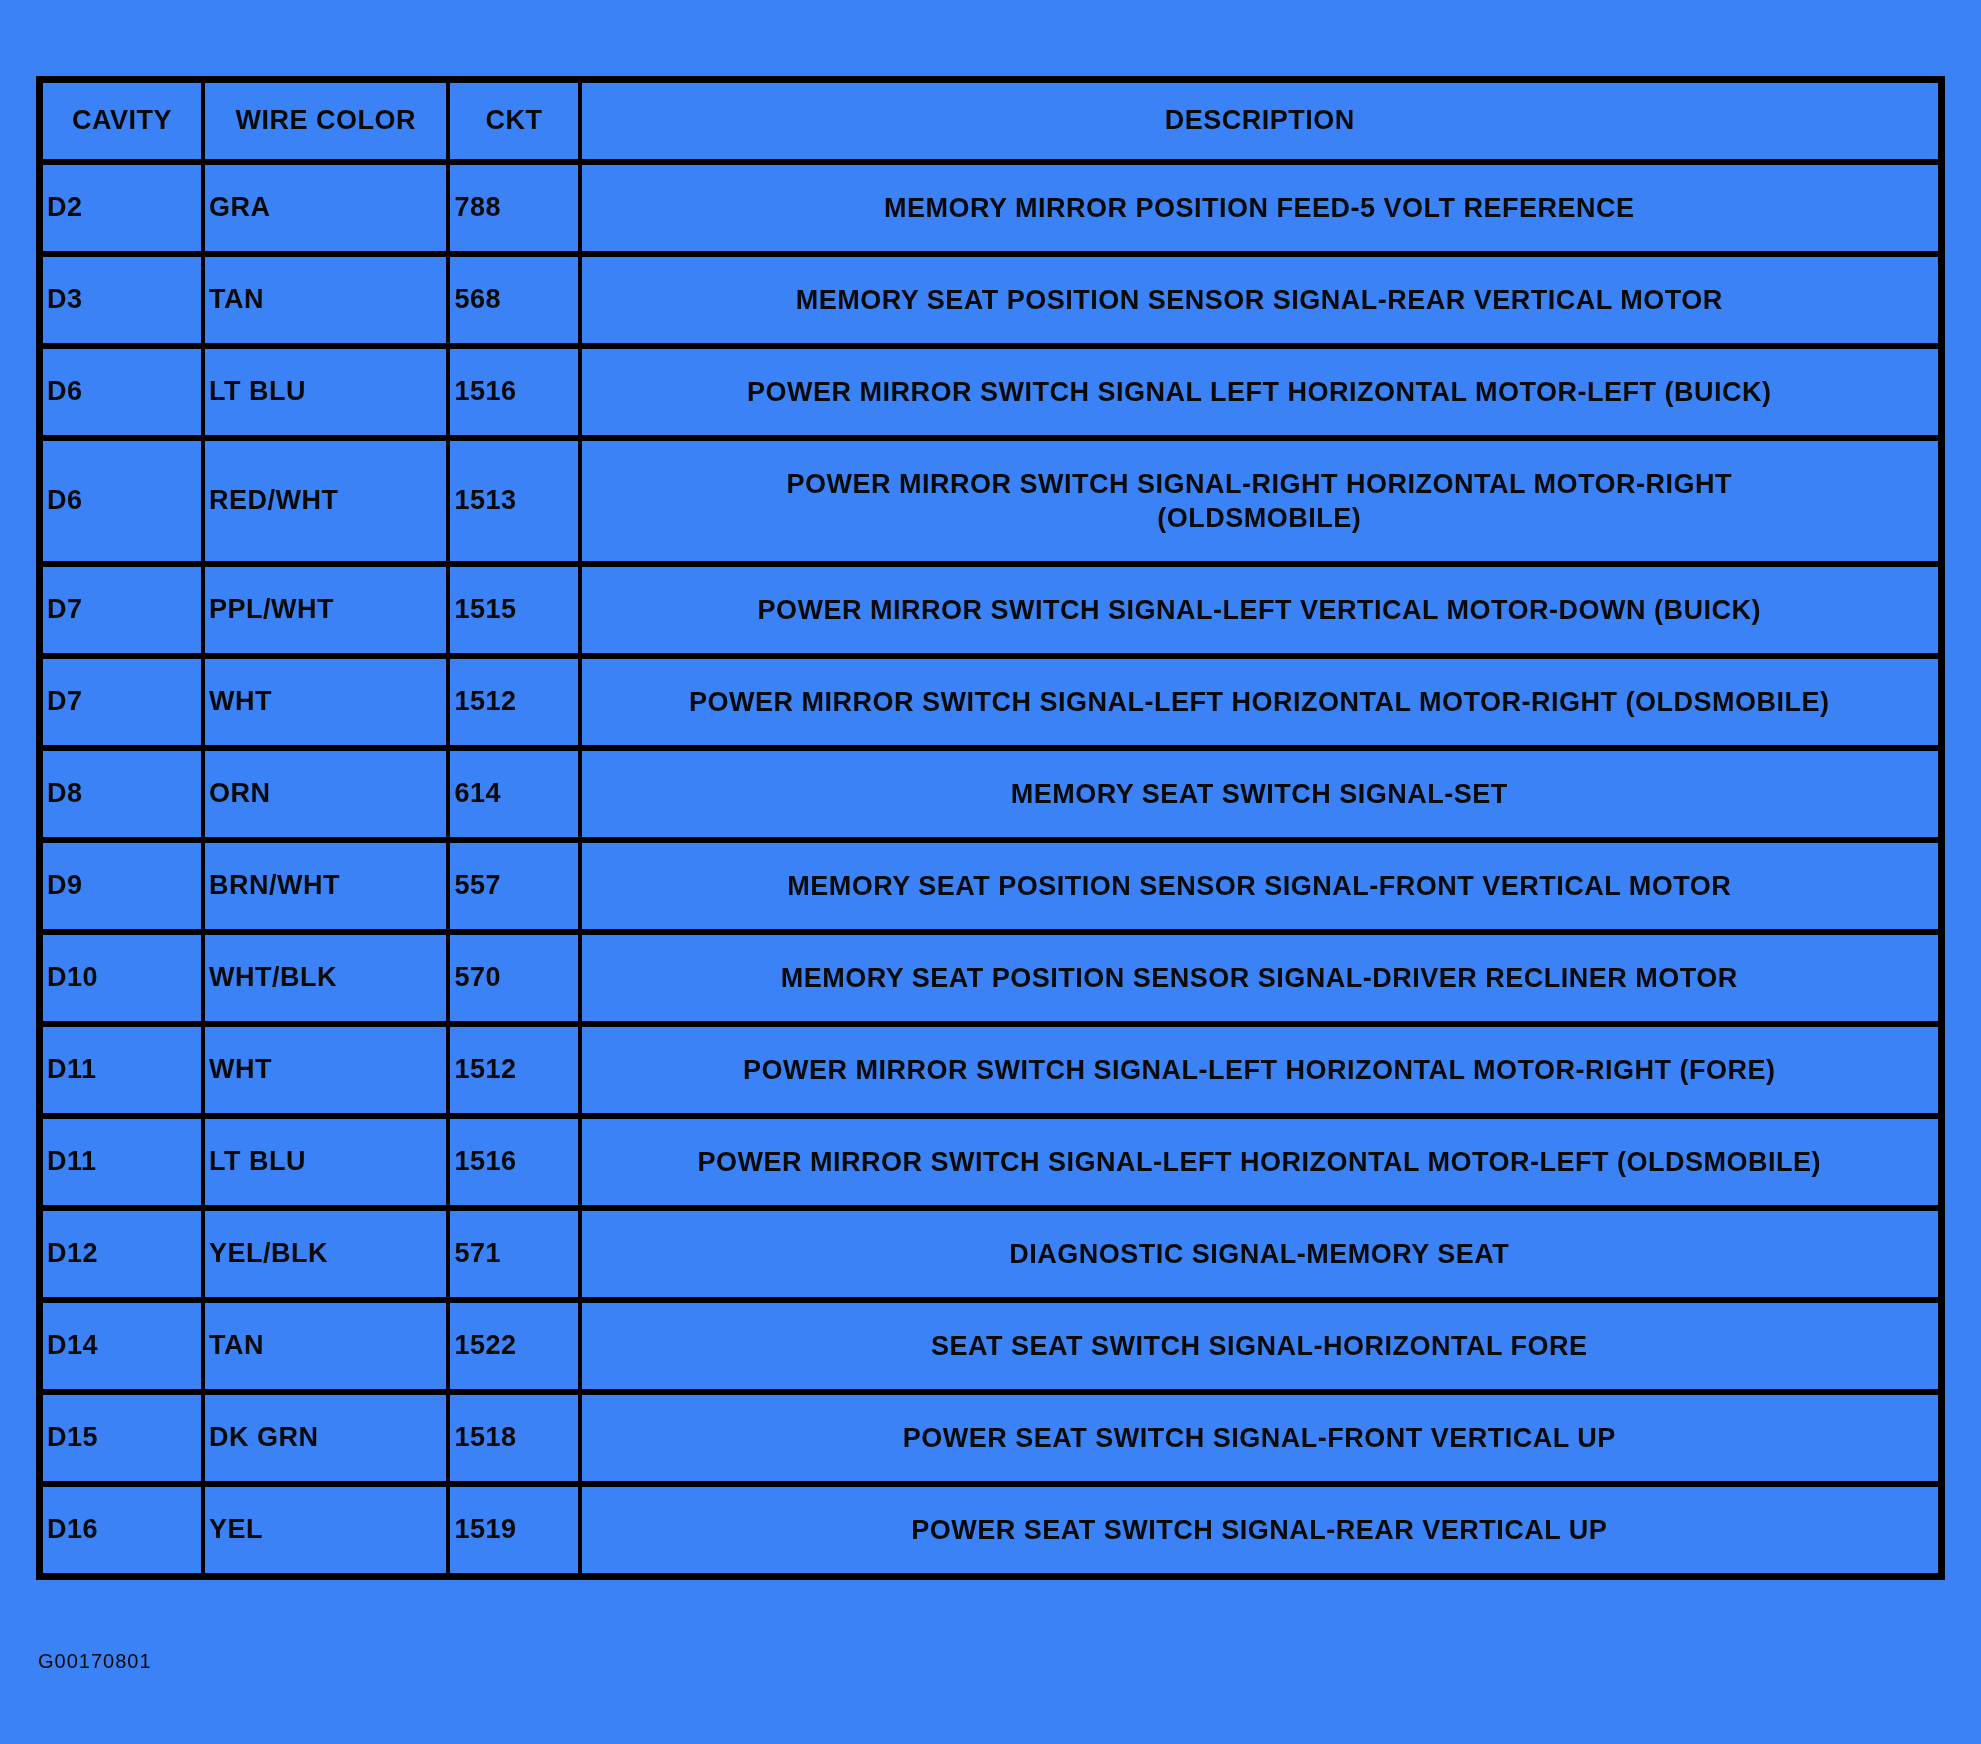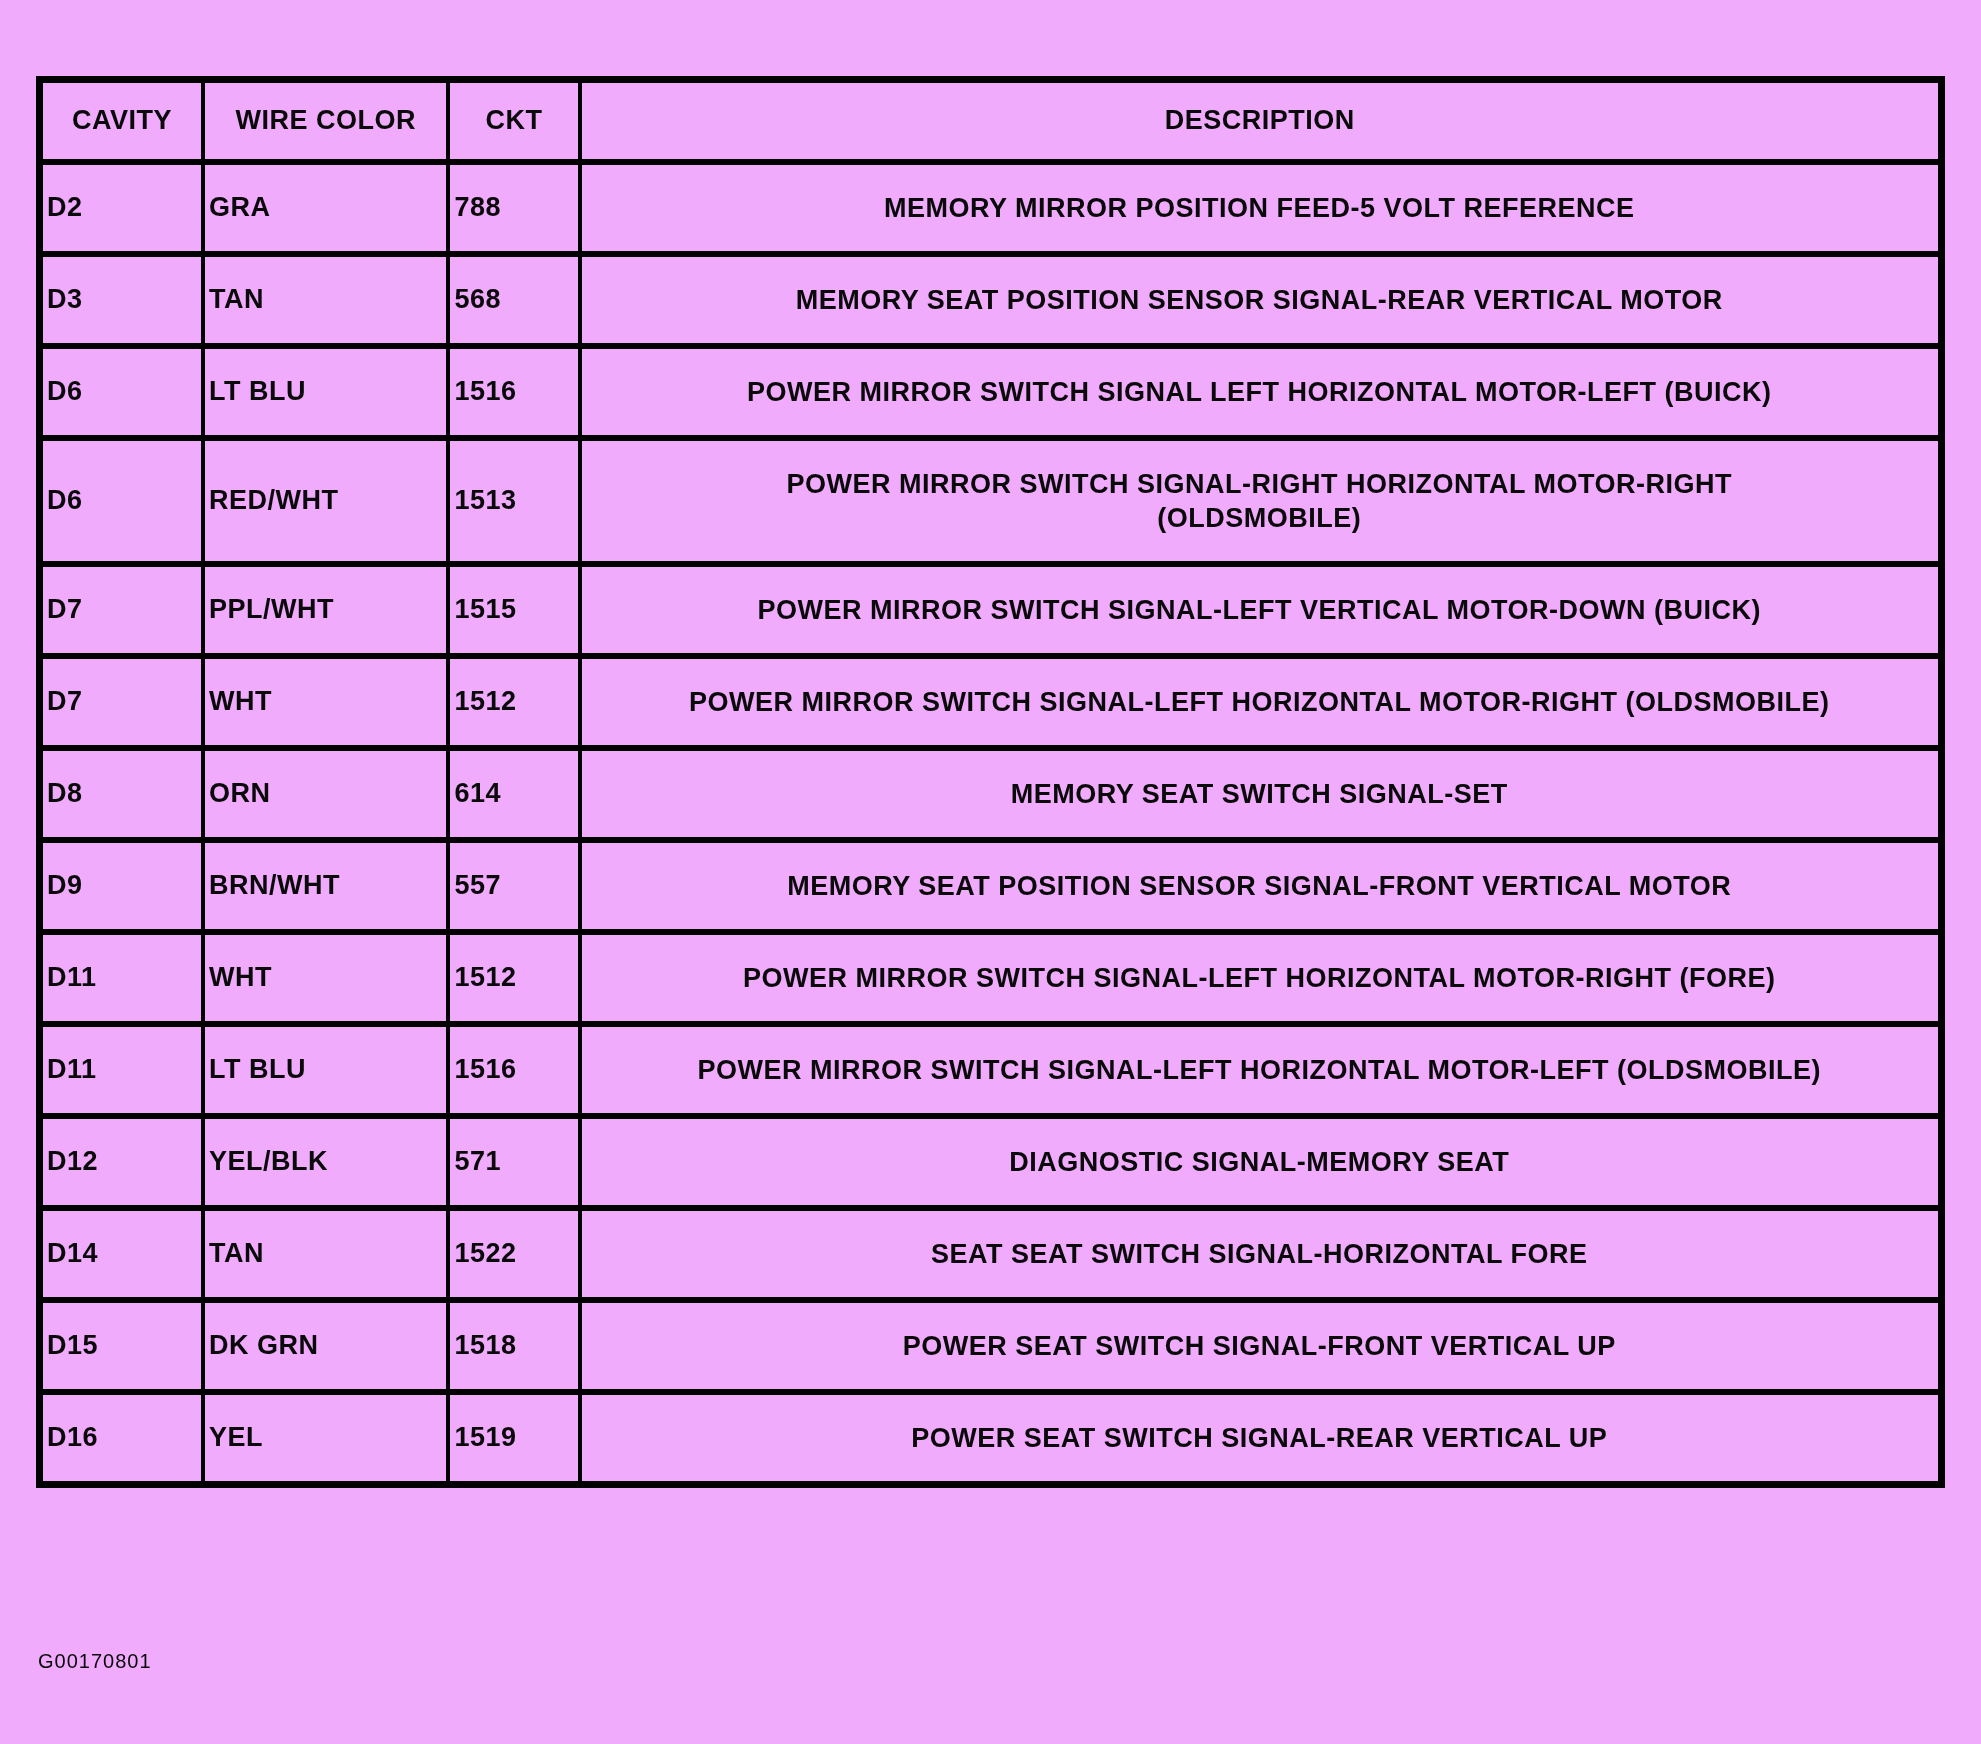"CAVITY" .page { background: #f0abfc -> #3b82f6 }
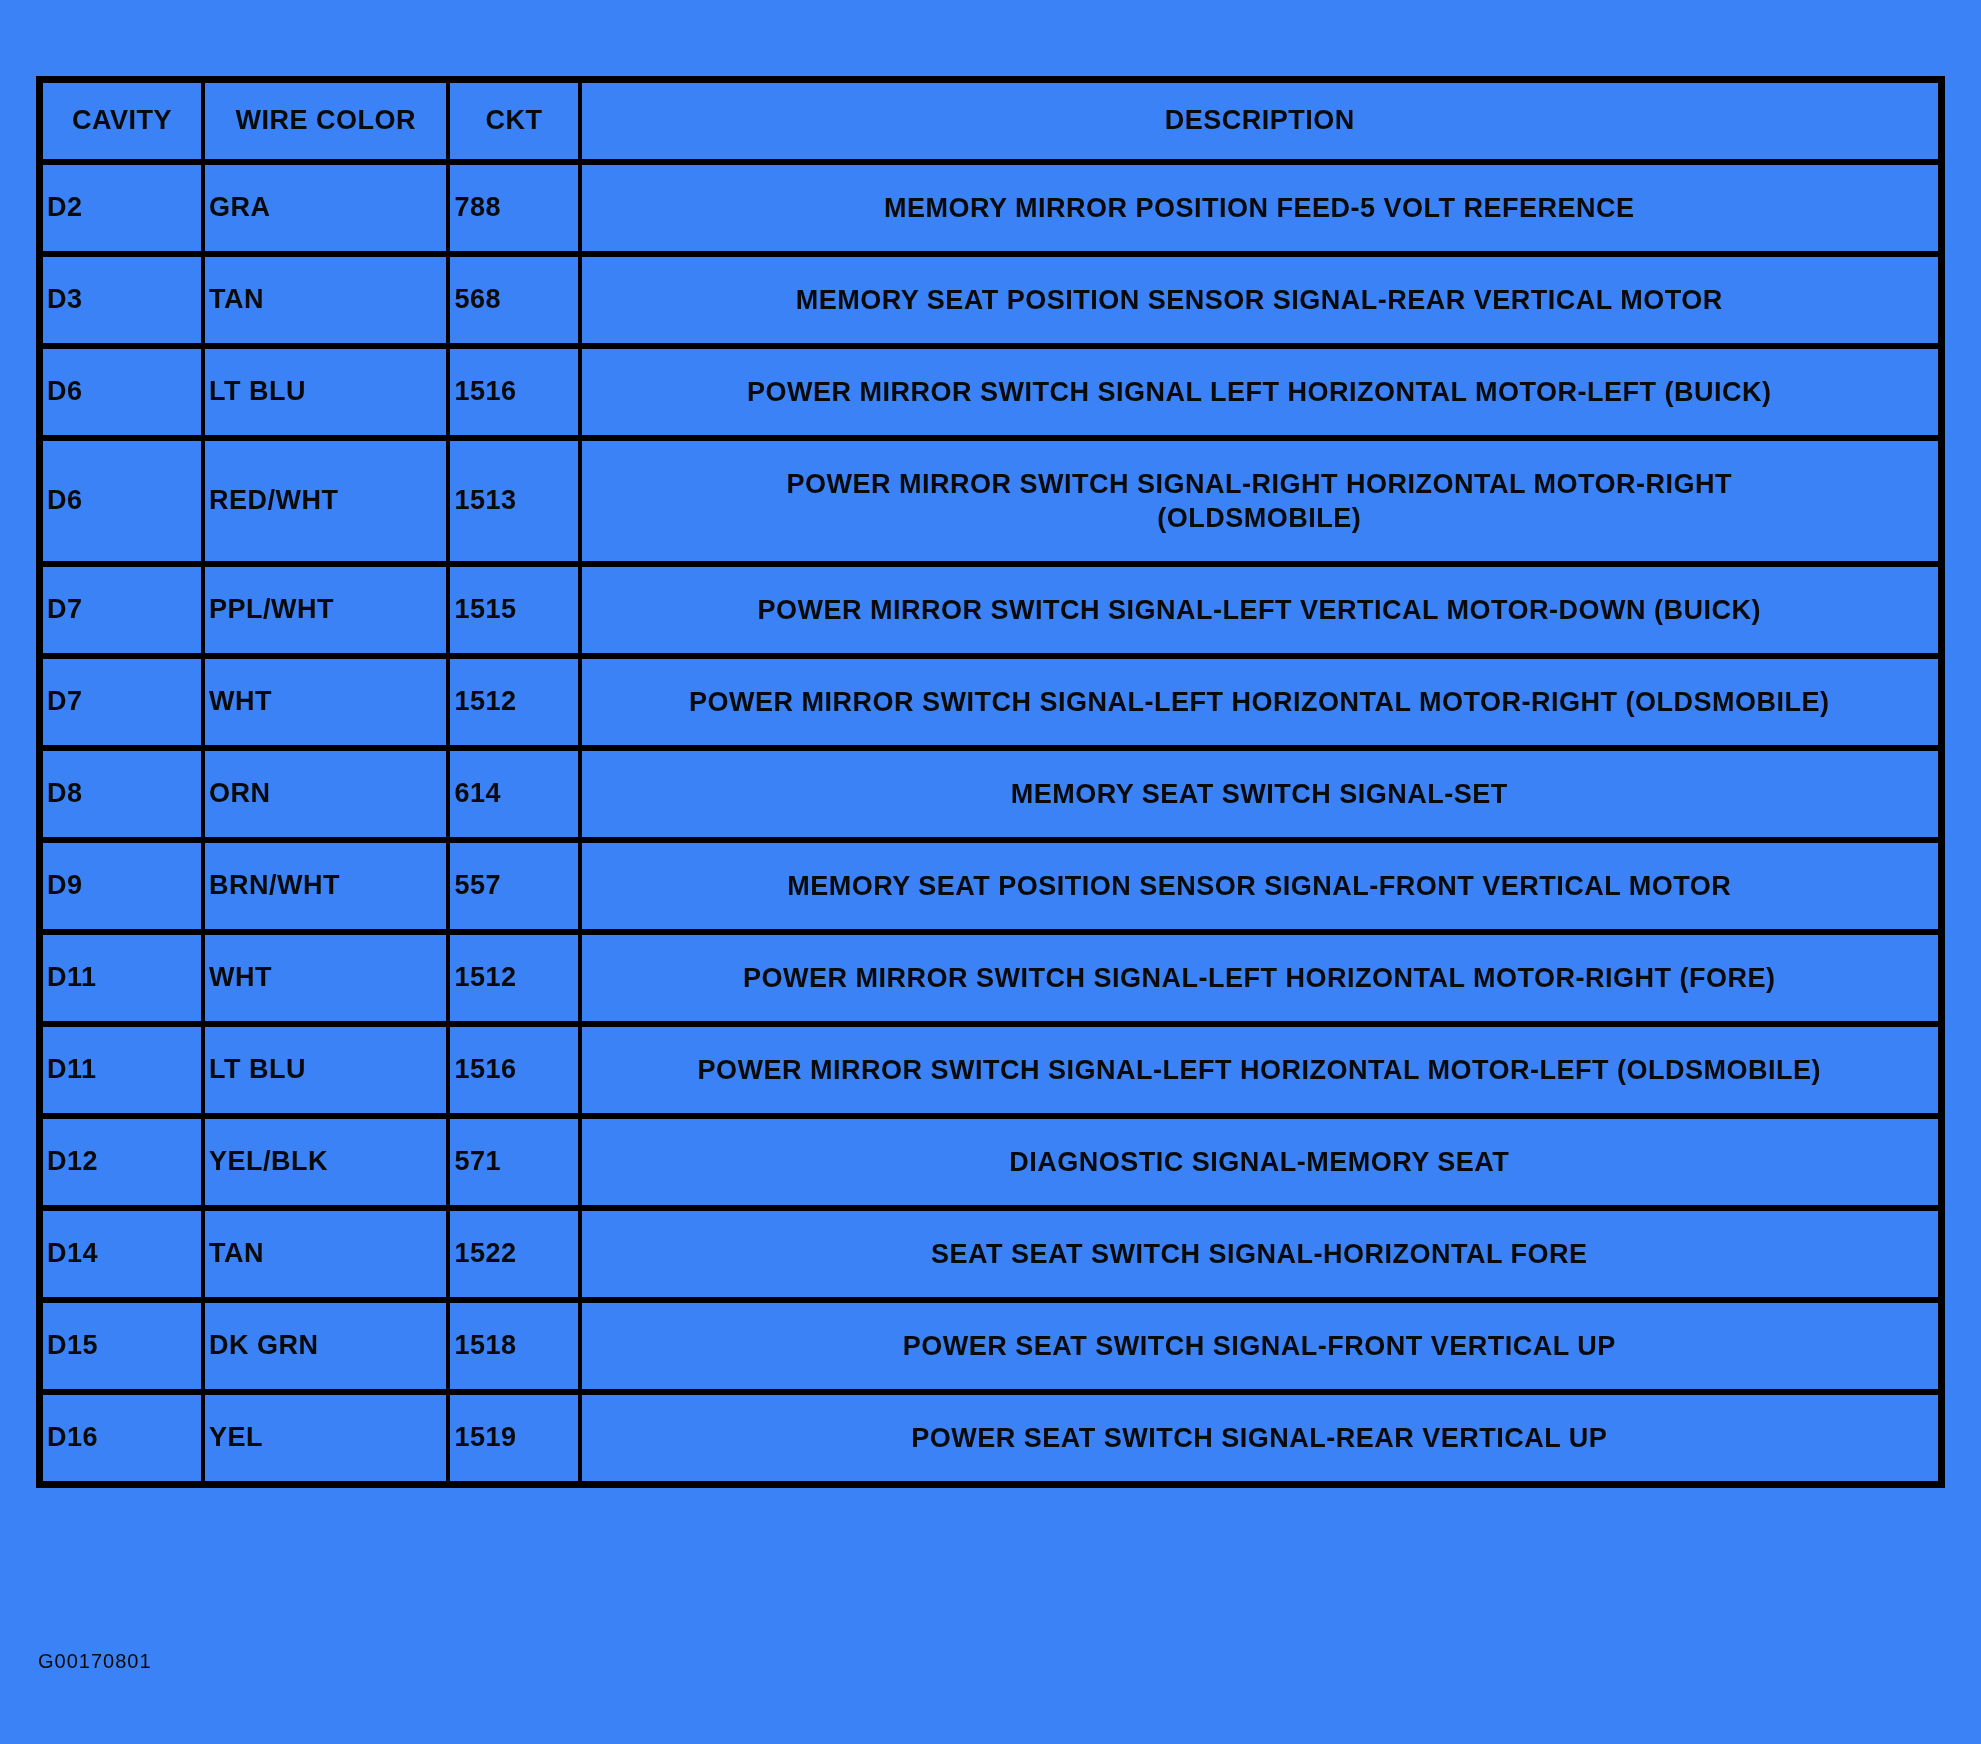"D10" tr { html: none -> <tr> <td>D10</td> <td>WHT/BLK</td> <td>570</td> <td>MEMORY SEAT POSITION SENSOR SIGNAL-DRIVER RECLINER MOTOR</td> </tr> }
